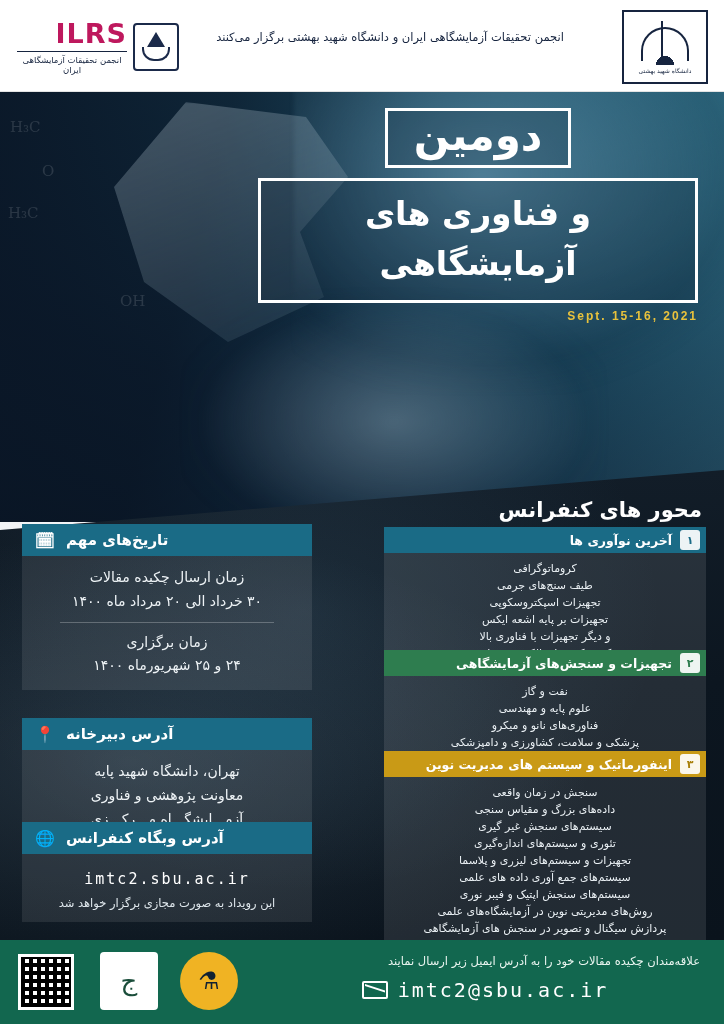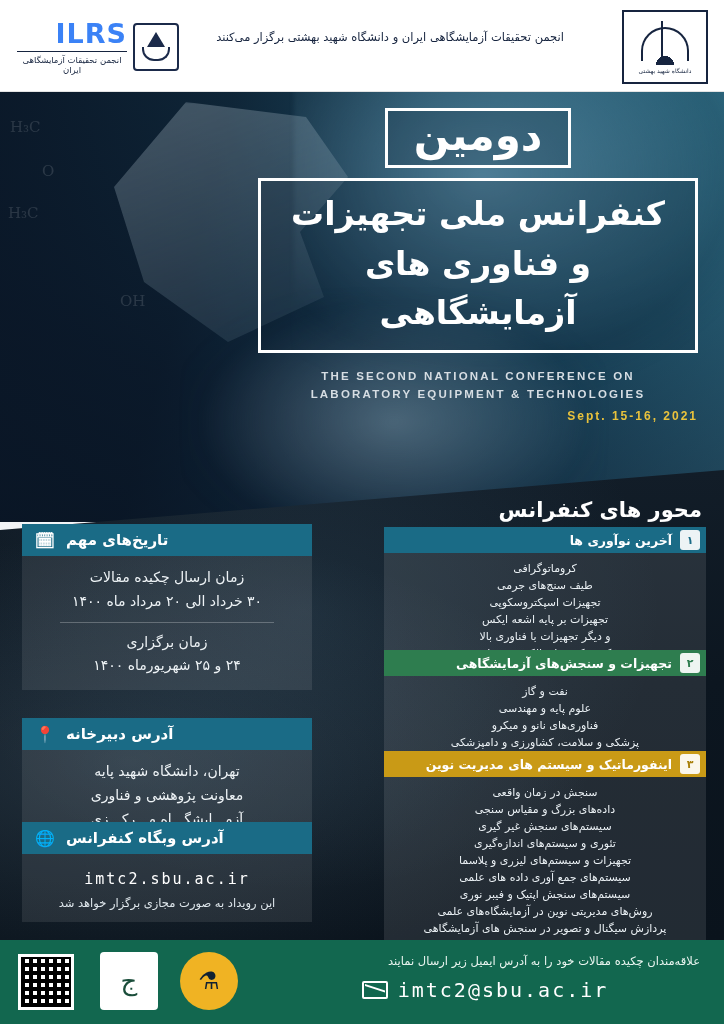"ILRS" .ilrs-title { color: #3b82f6 -> #be185d }
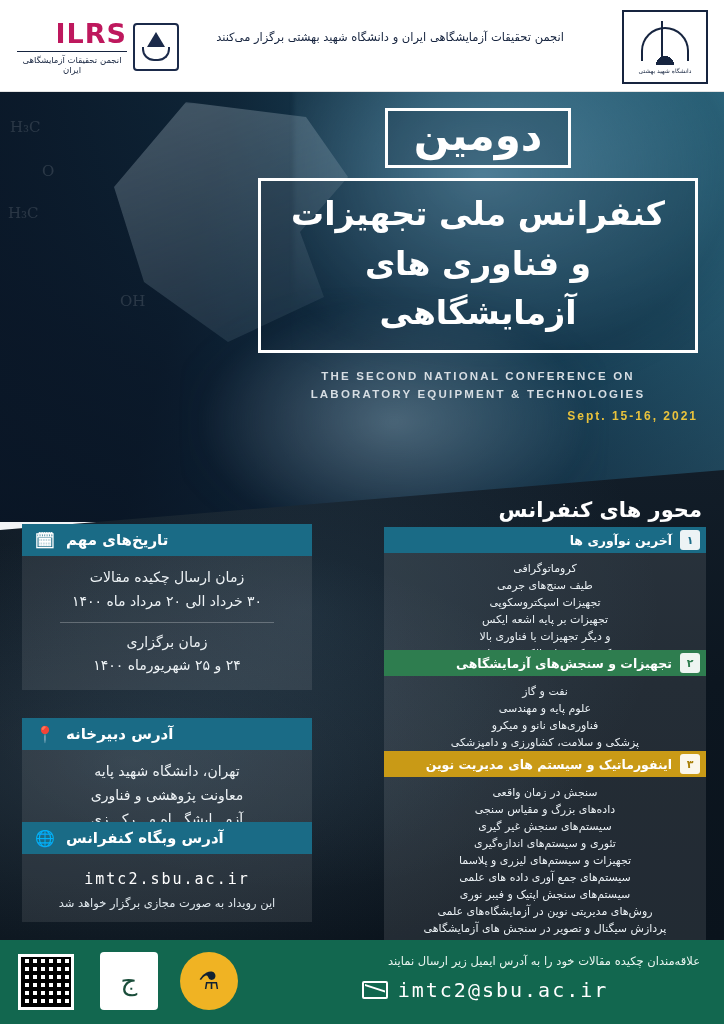"کنفرانس ملی تجهیزات" span.ln { html: <span>کنفرانس ملی تجهیزات</span> -> none }
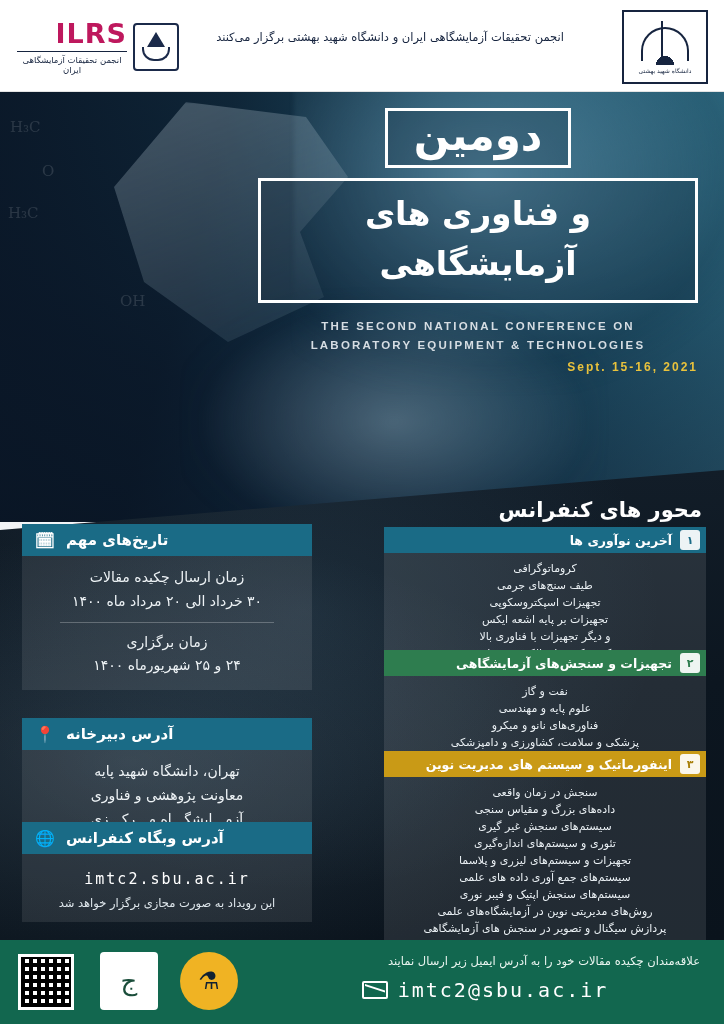"THE SECOND NATIONAL CONFERENCE ON" div.title-en { html: <div> <div>THE SECOND NATIONAL CONFERENCE ON</div> <div>LABORATORY EQUIPMENT &amp; TECHNOLOGIES</div> </div> -> none }
